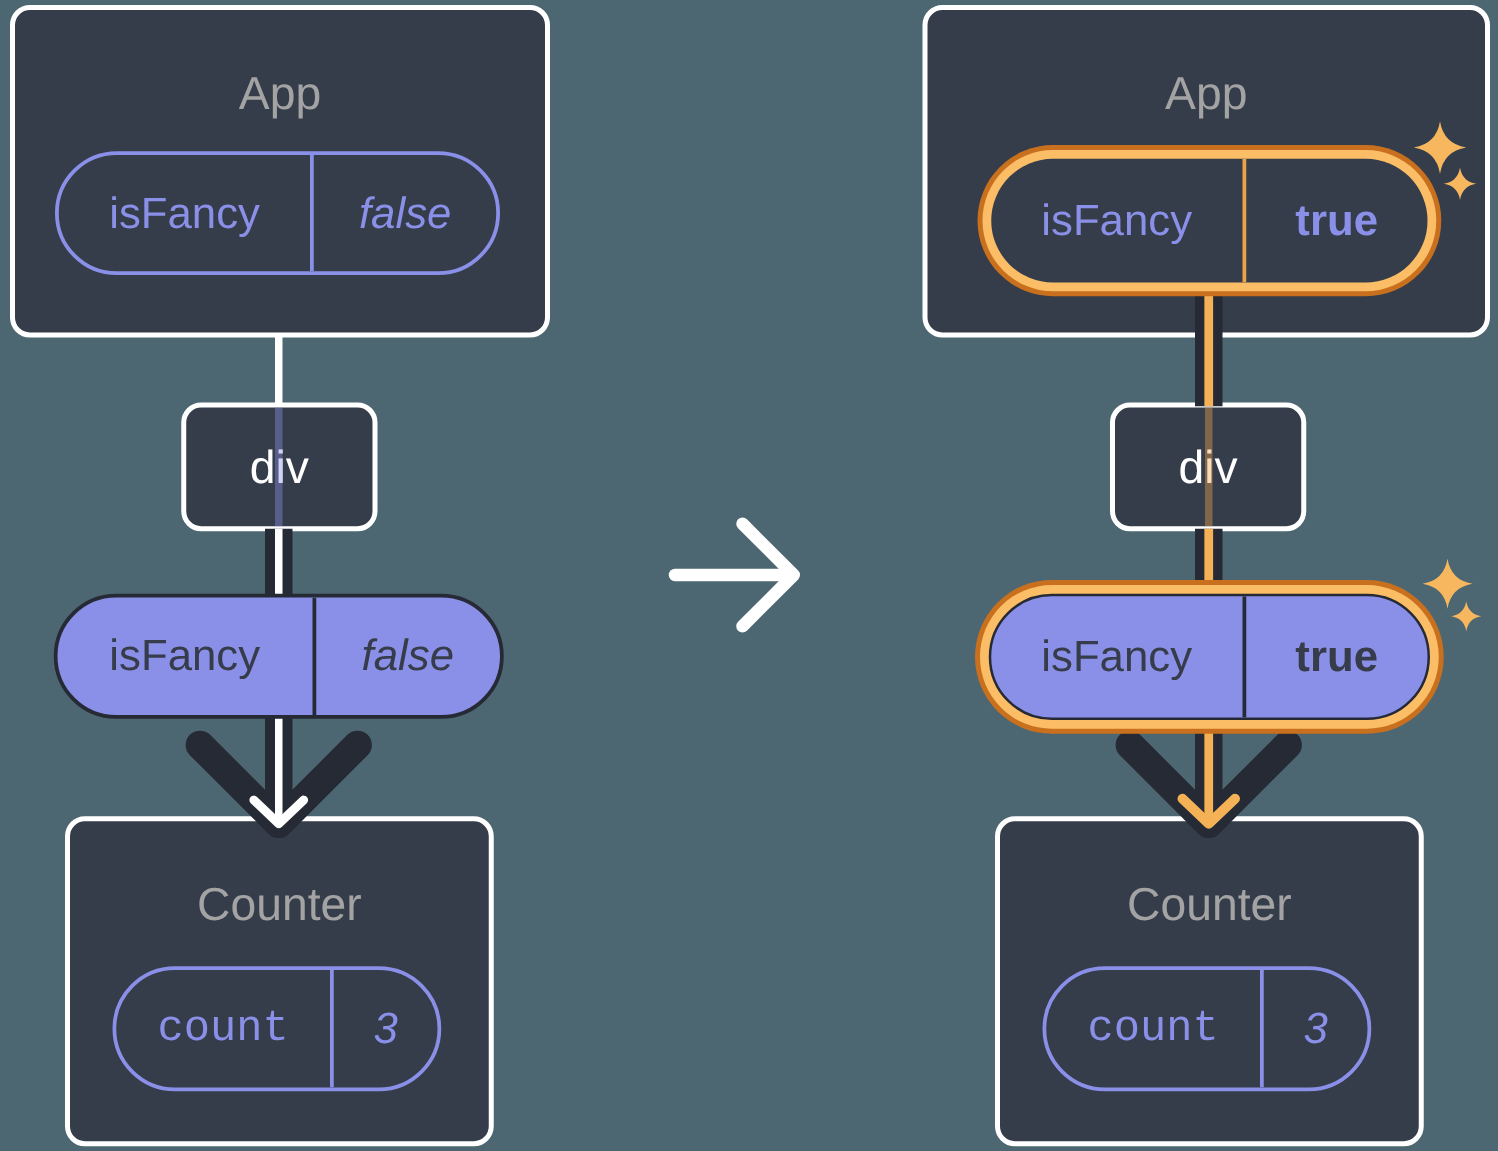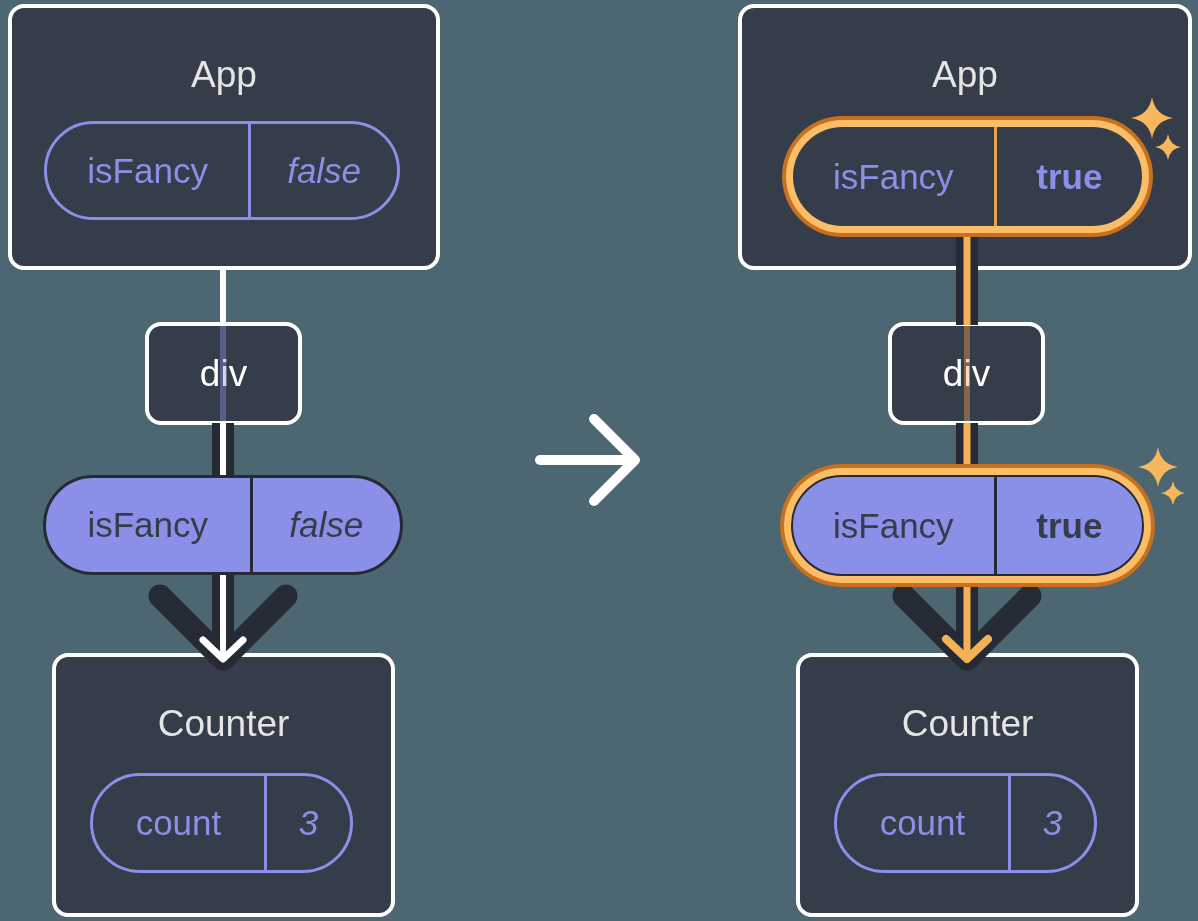"App" .card-title { color: #e5e5e5 -> #a3a3a3 }
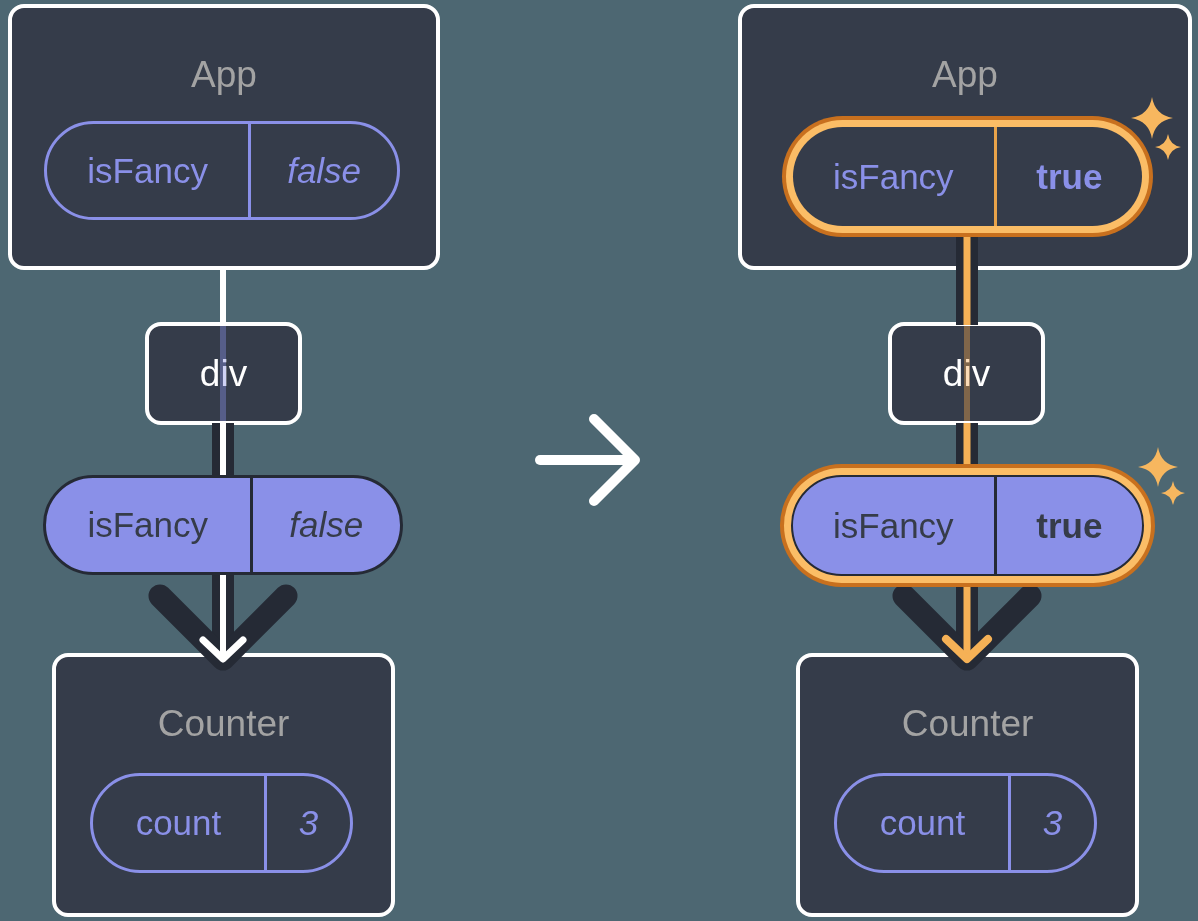"count" .counter-pill .cell.name { font-family: none -> Liberation Mono, monospace }
